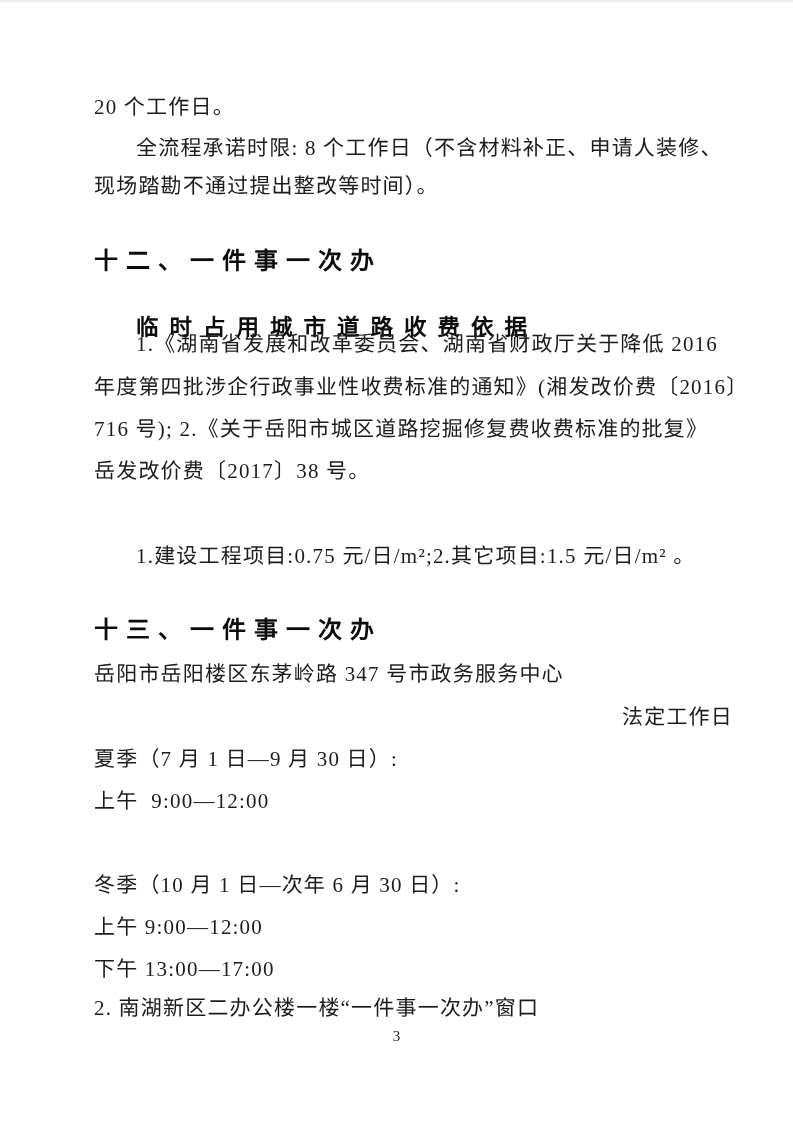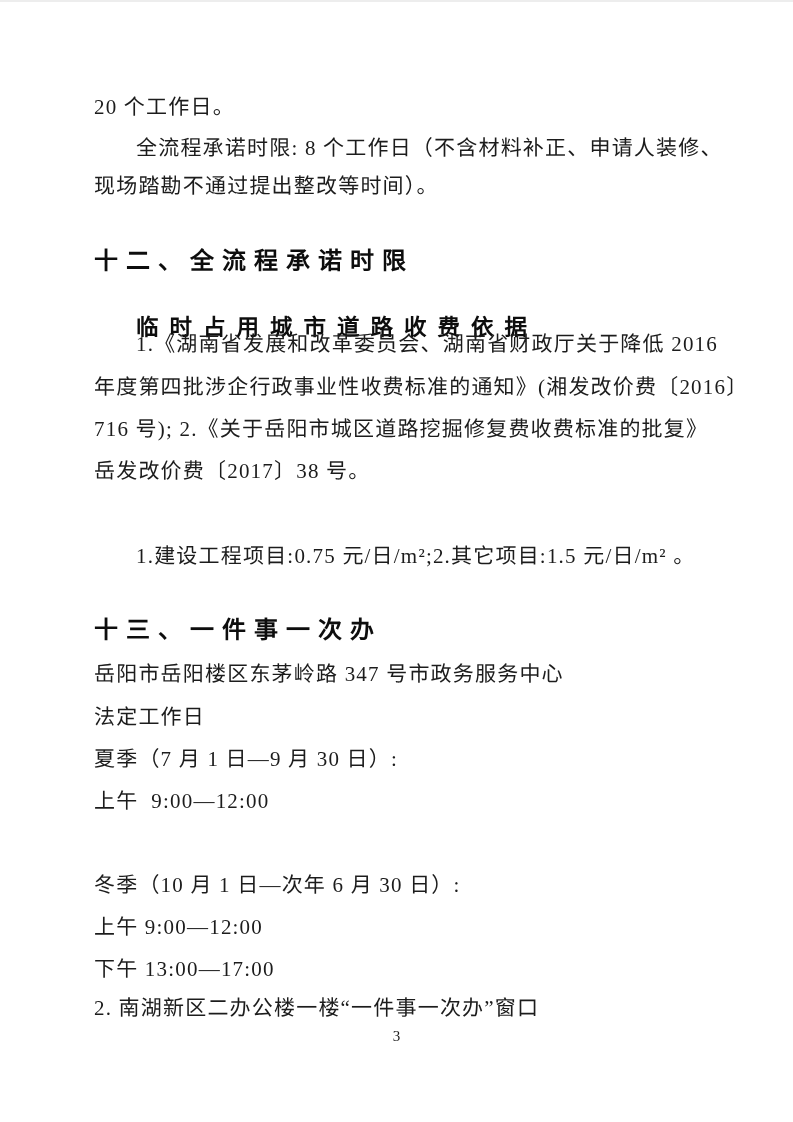"十二、全流程承诺时限" div.line { text: 全流程承诺时限 -> 一件事一次办 }
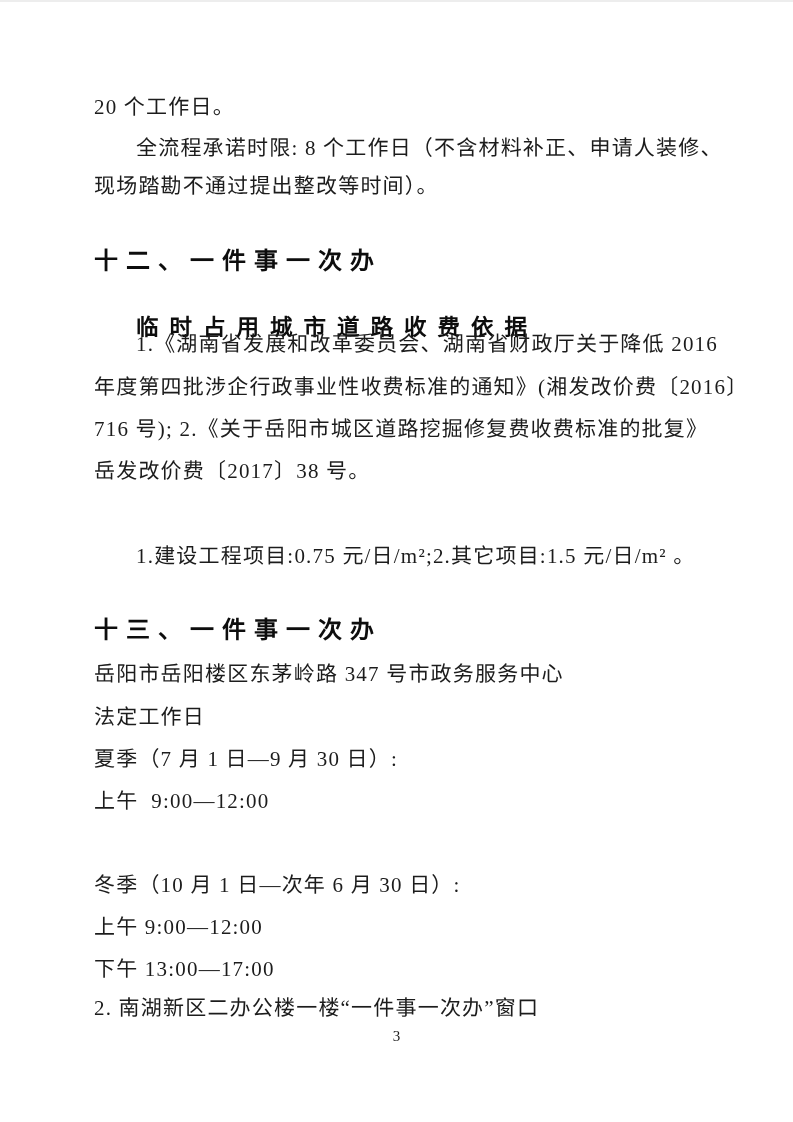"法定工作日" .y-workday { text-align: none -> right }
